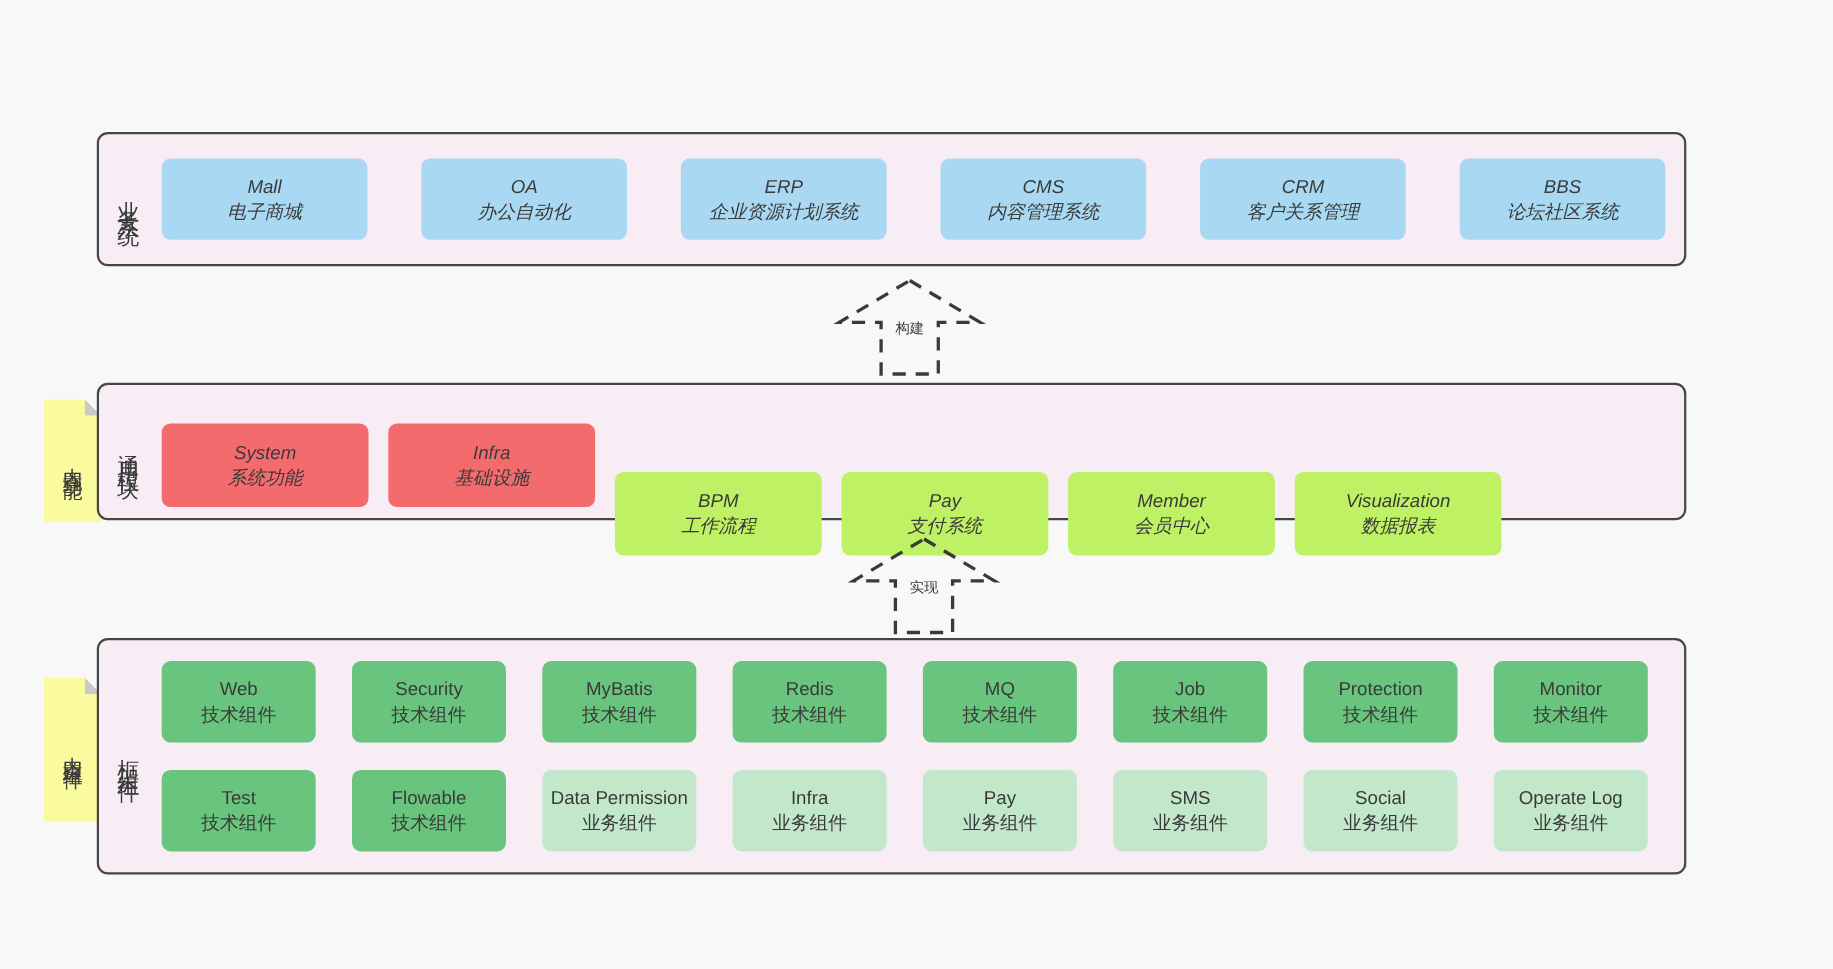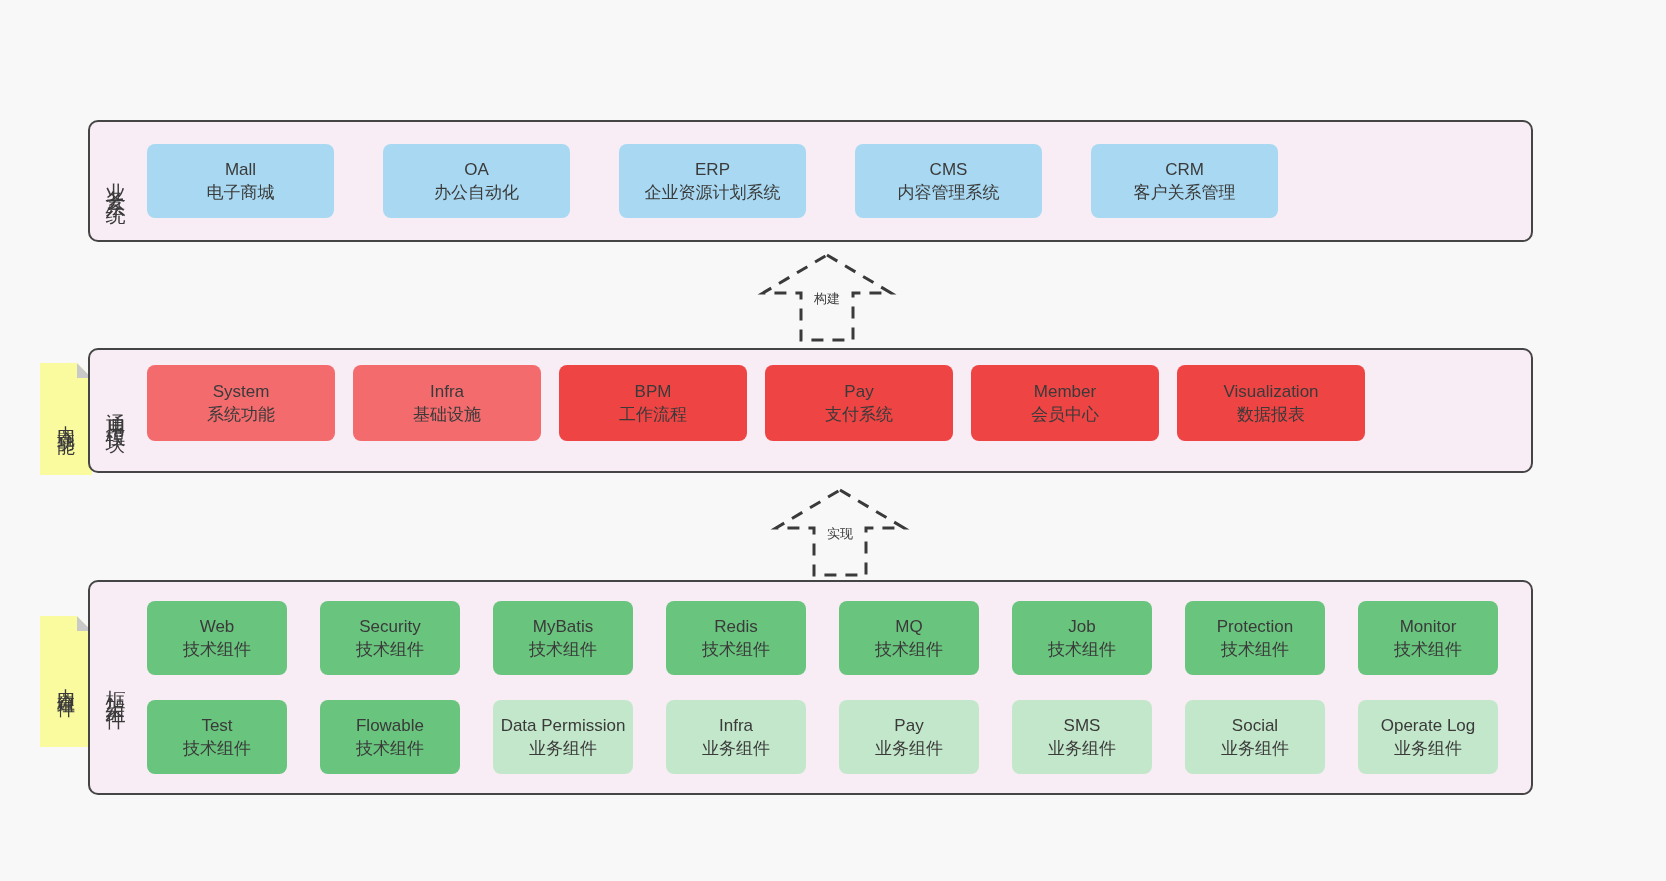"Mall" .row-6 { font-style: none -> italic }
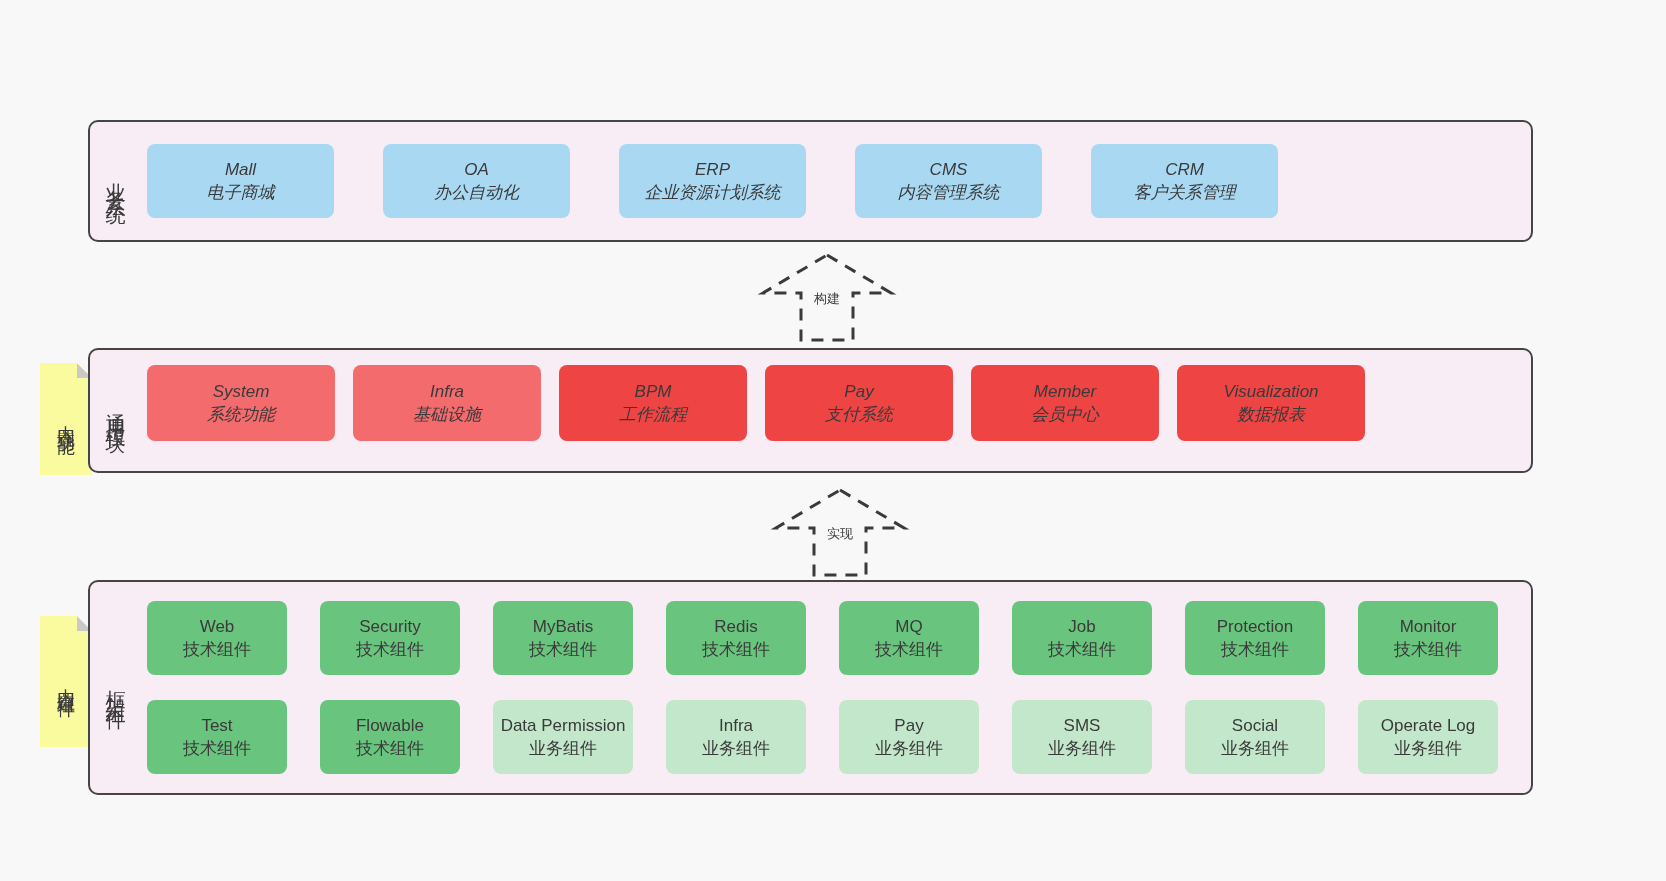"BBS" div.node { html: none -> <div> <div>BBS</div> <div>论坛社区系统</div> </div> }
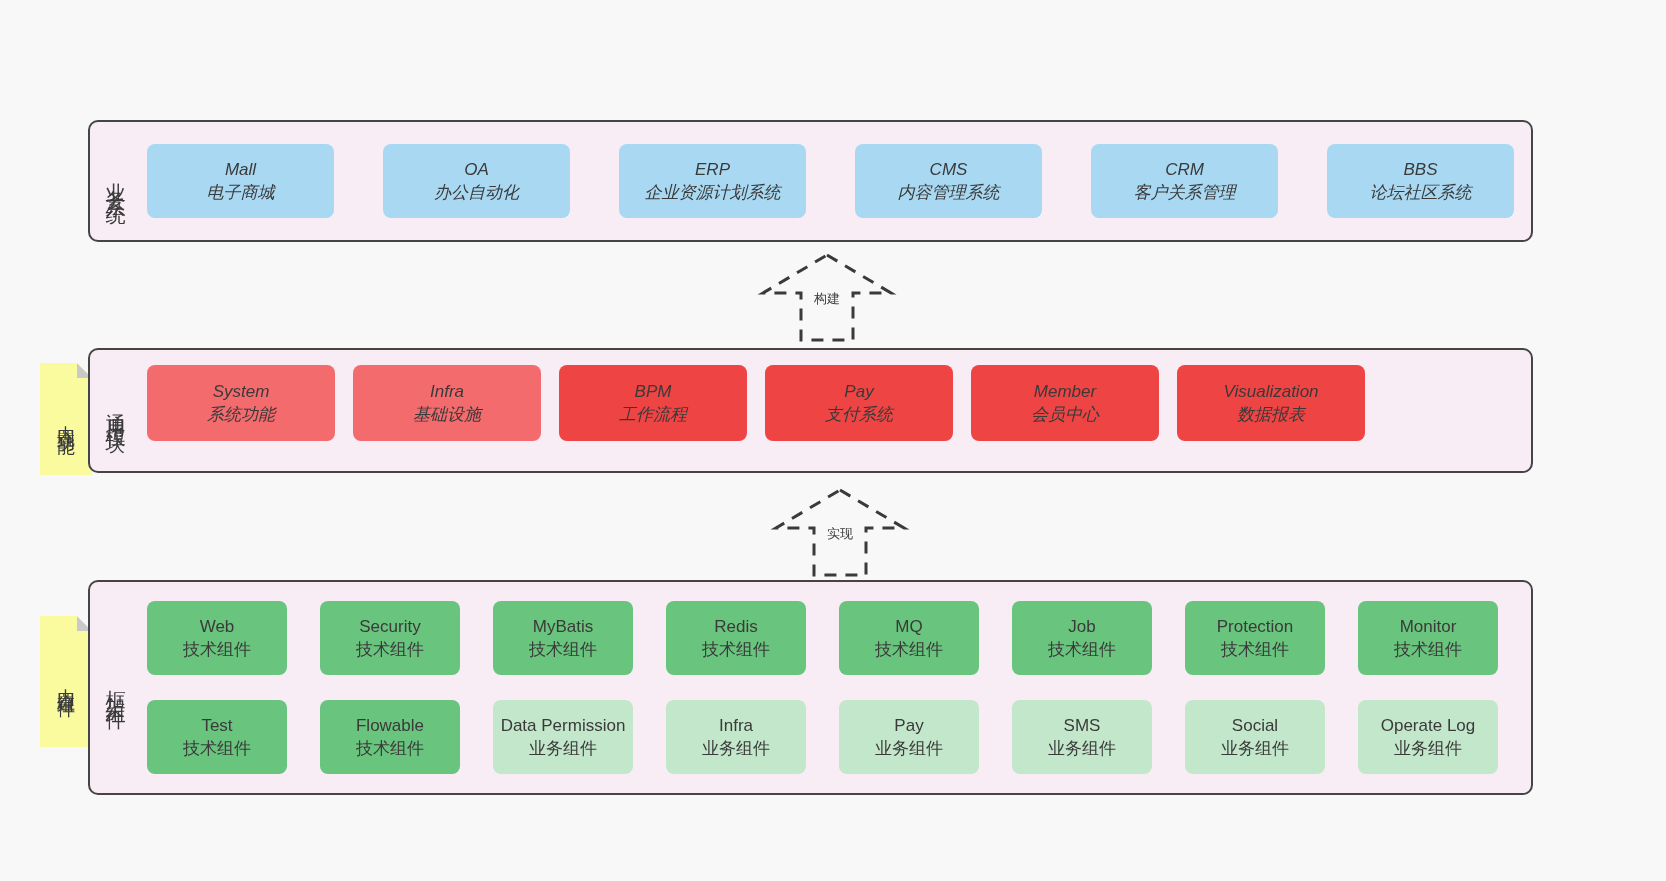"System" .band-modules .row { top: 15px -> 35px }
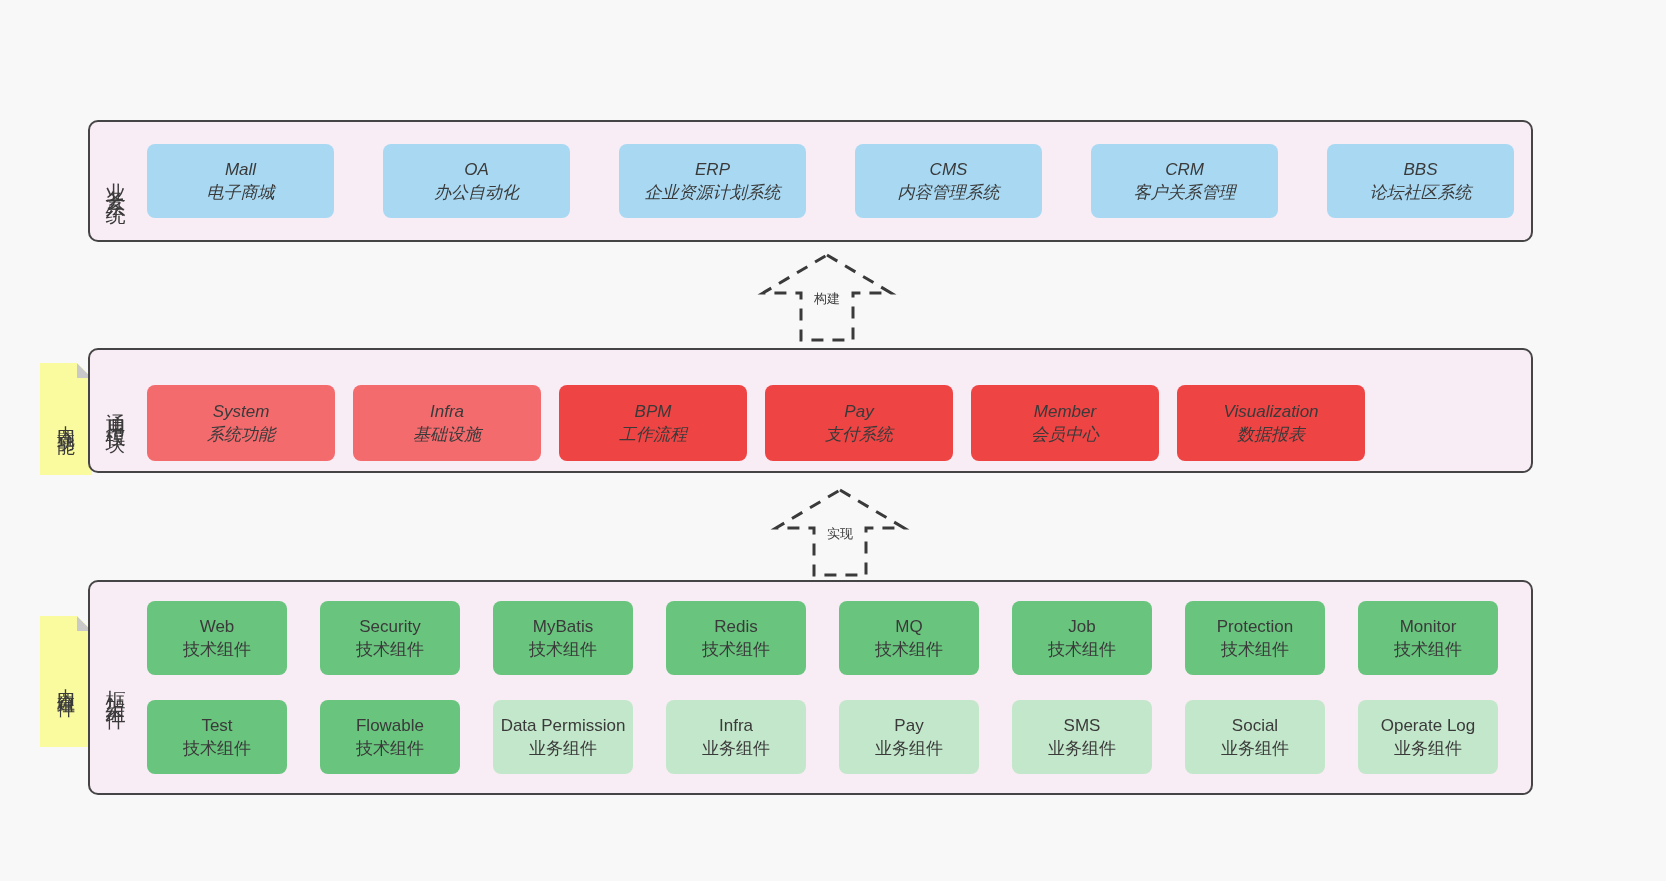"BPM" .pink { background: #ef4444 -> #bef264; margin-top: none -> 44px }
